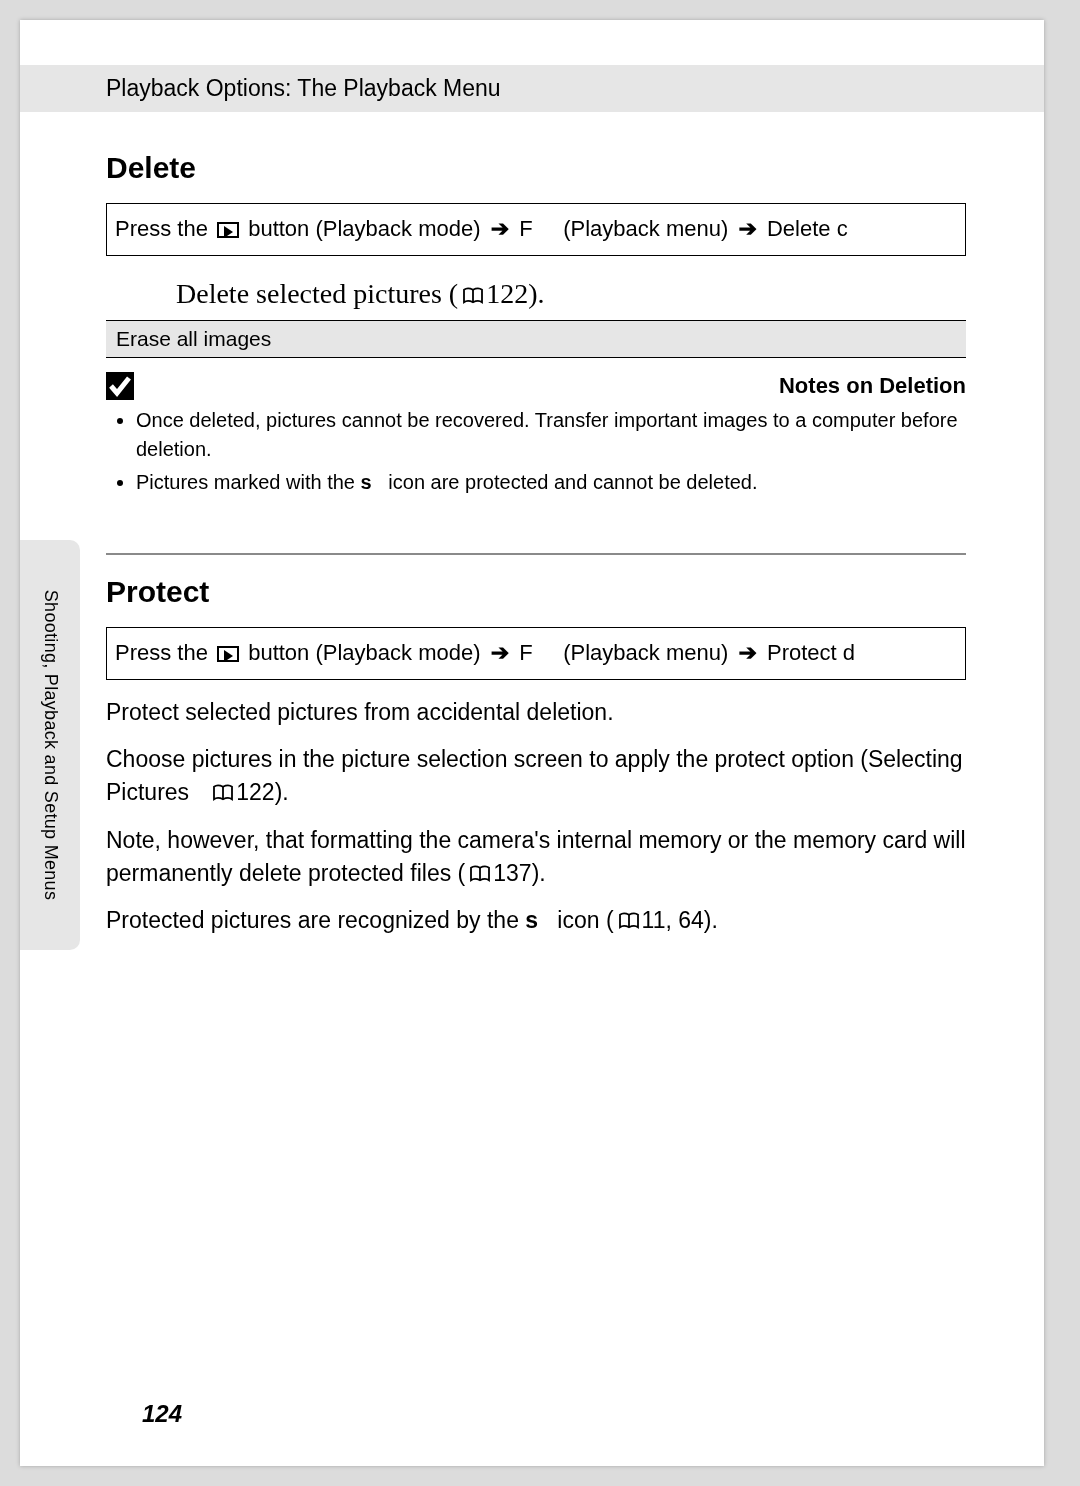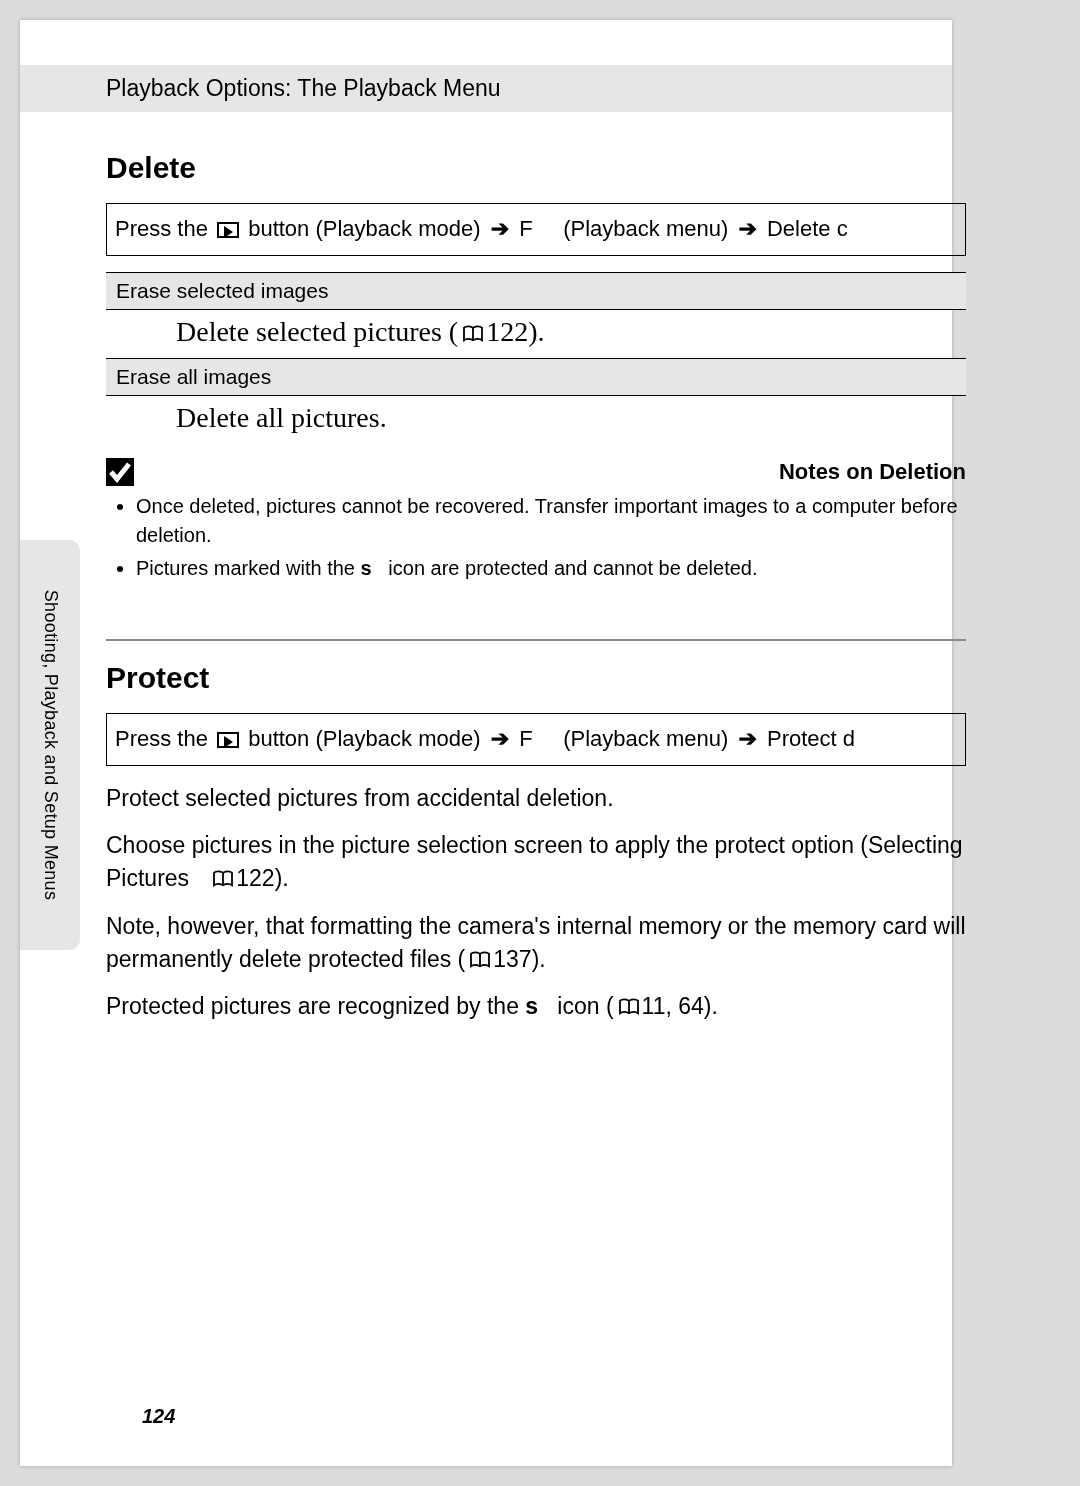"Playback Options: The Playback Menu" .page { width: 932px -> 1024px }
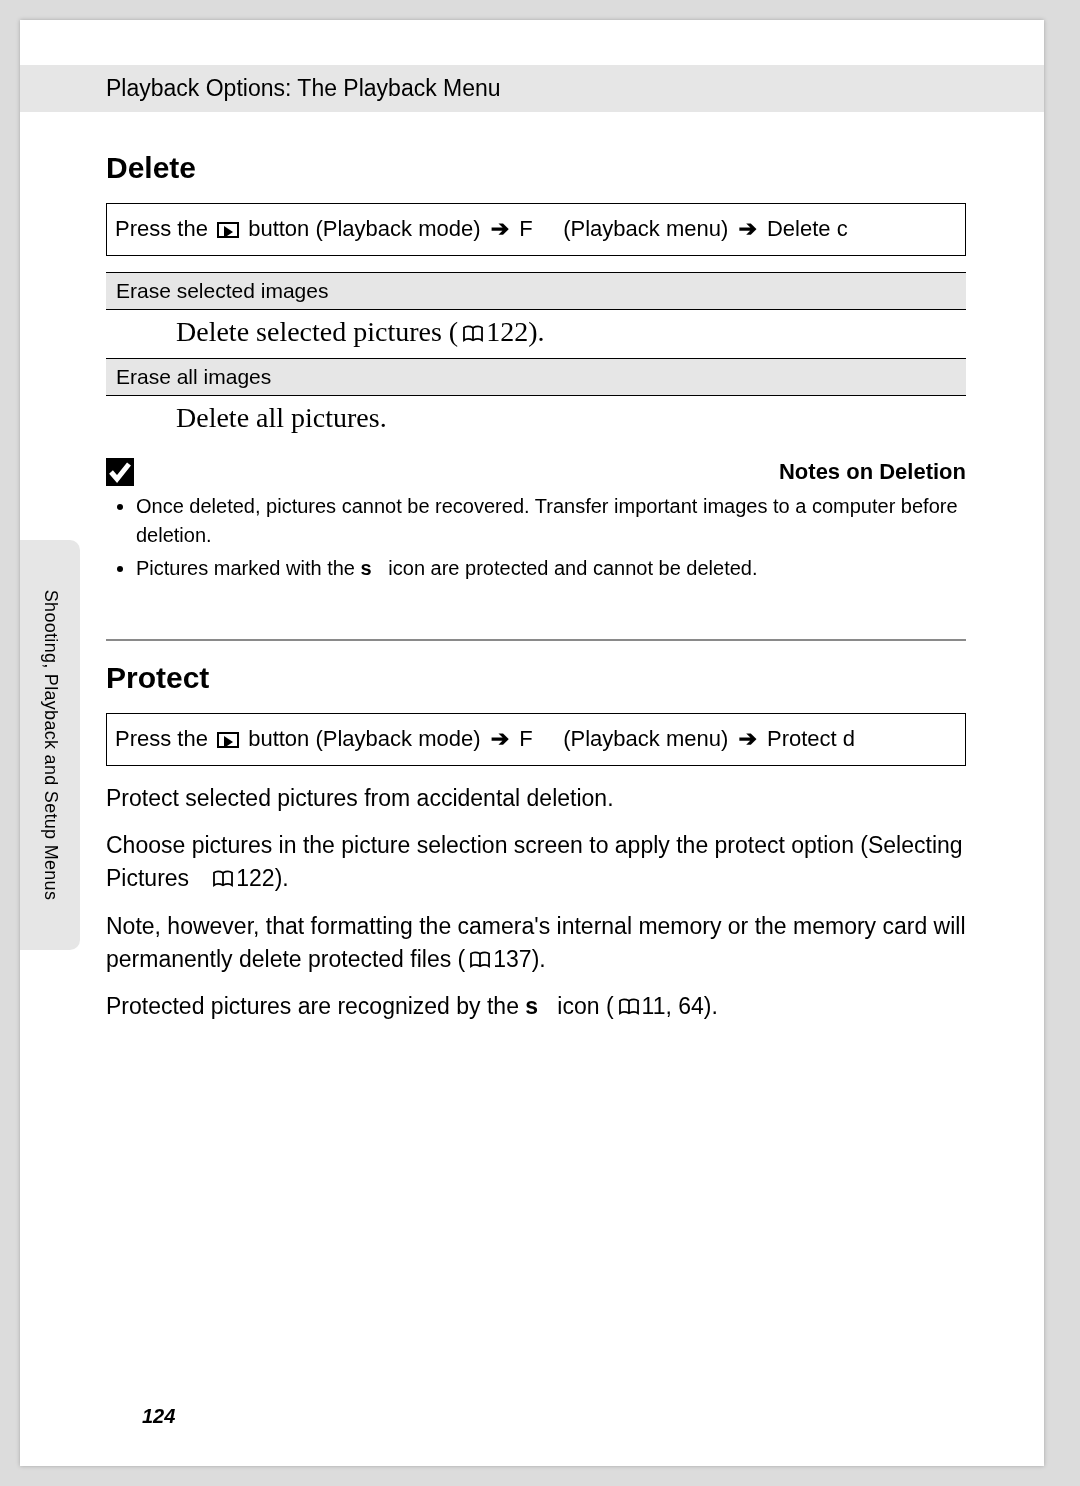"Erase selected images" tr.opt-head { html: <tr> <td>Erase selected images</td> </tr> -> none }
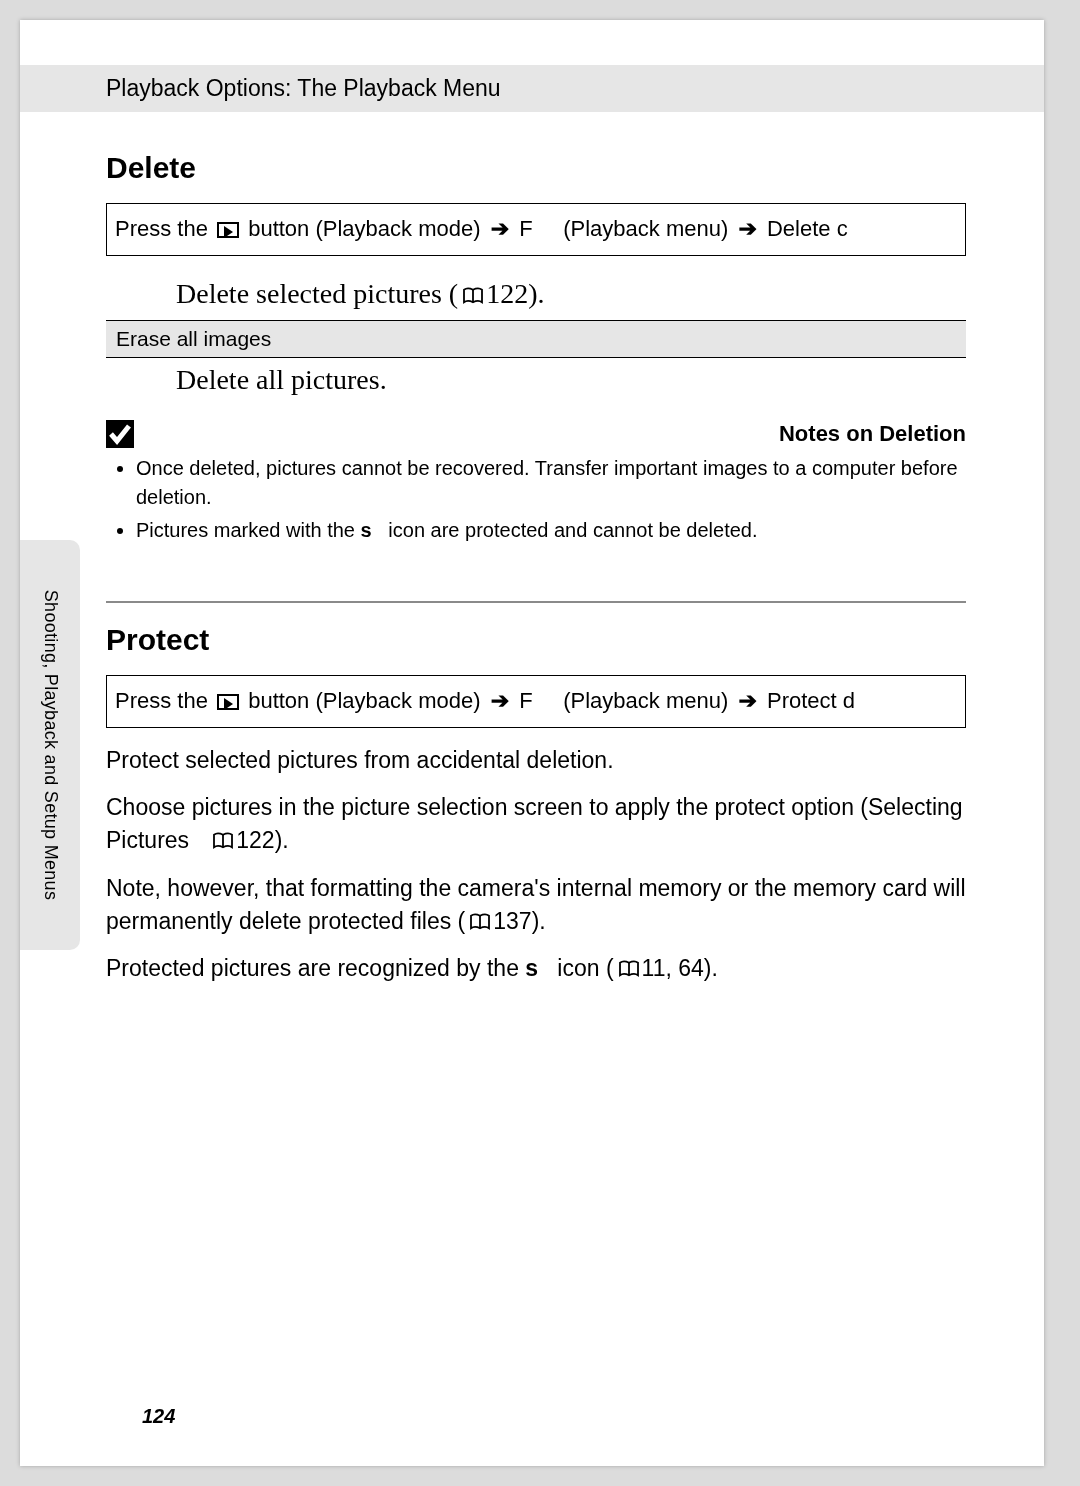"Delete all pictures." tr.opt-body { html: <tr> <td>Delete all pictures.</td> </tr> -> none }
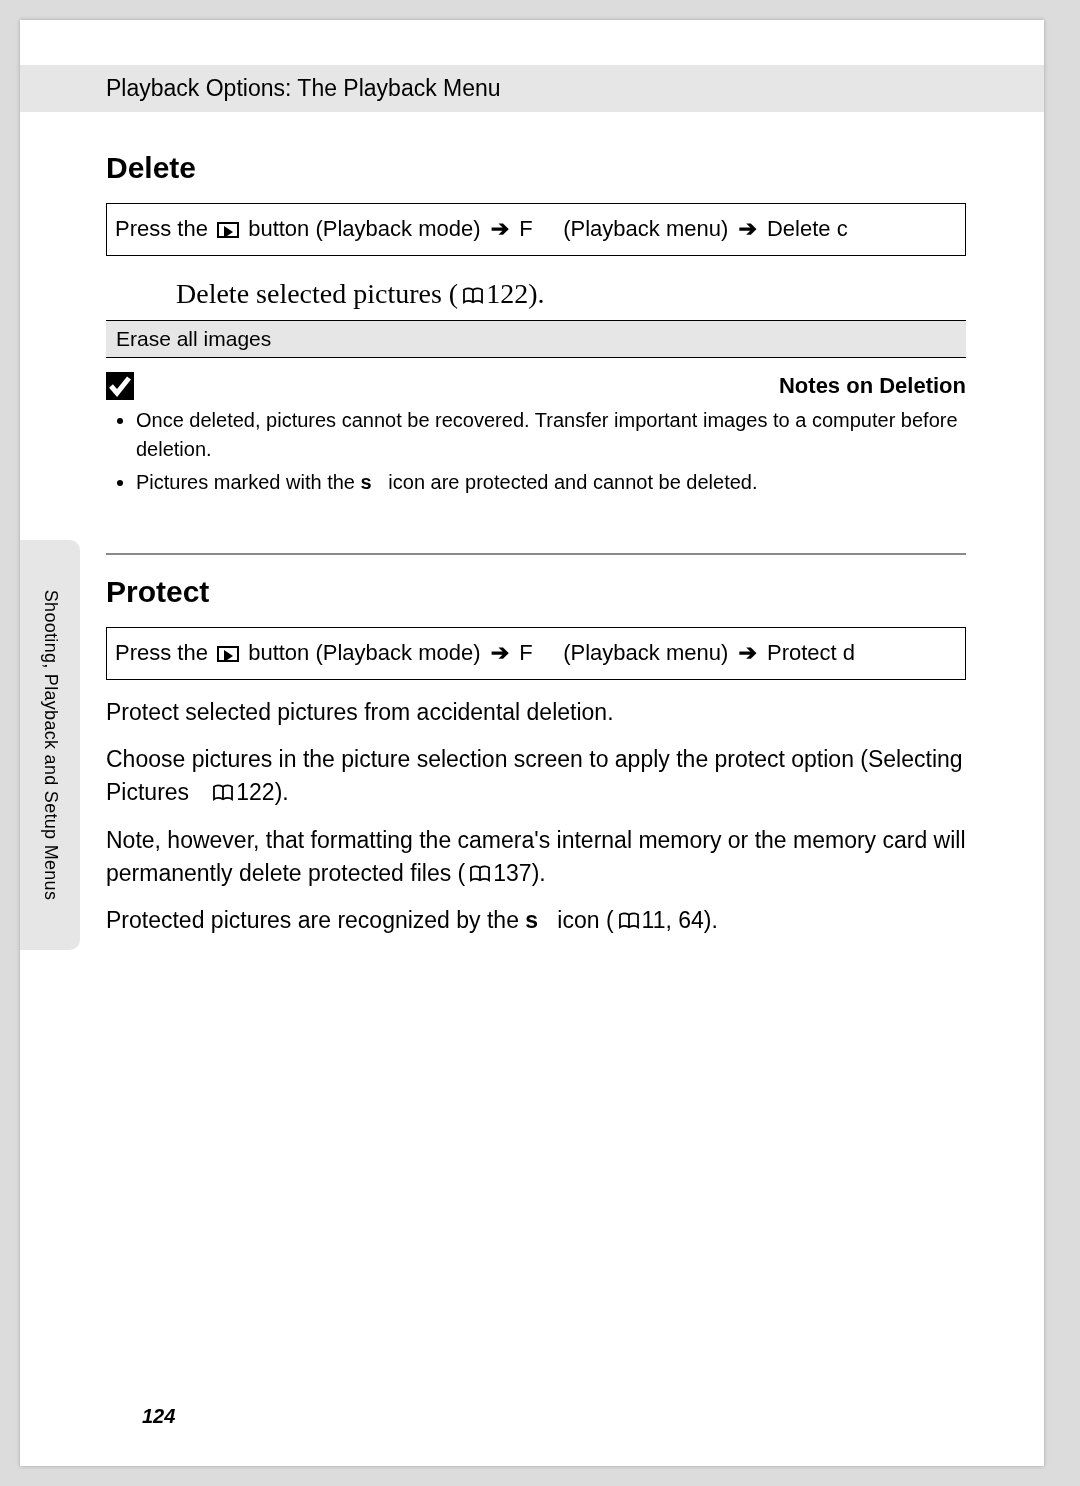"124" .page-number { font-size: 20px -> 24px }
